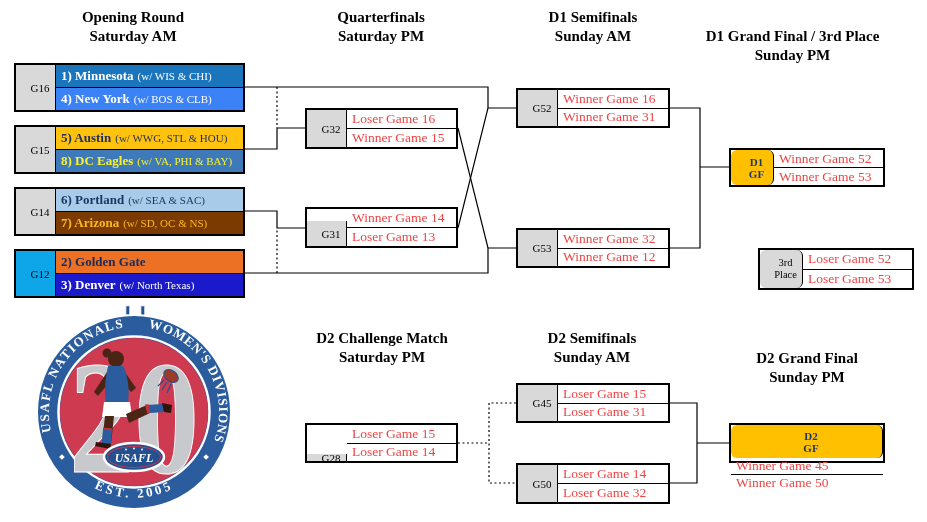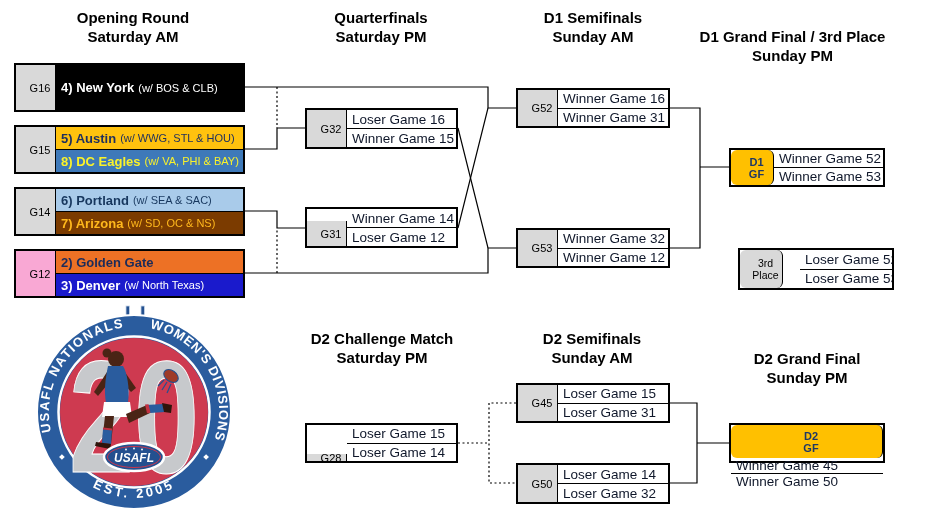"Opening Round" .stage { font-family: Liberation Sans, sans-serif -> Liberation Serif, serif }
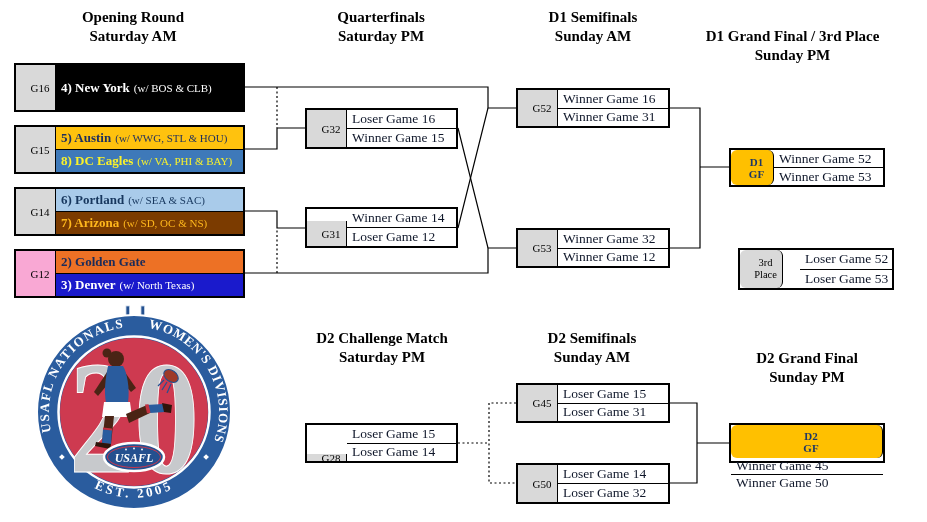"1) Minnesota" div.row { html: none -> <div> <span>1) Minnesota</span> <span>(w/ WIS &amp; CHI)</span> </div> }
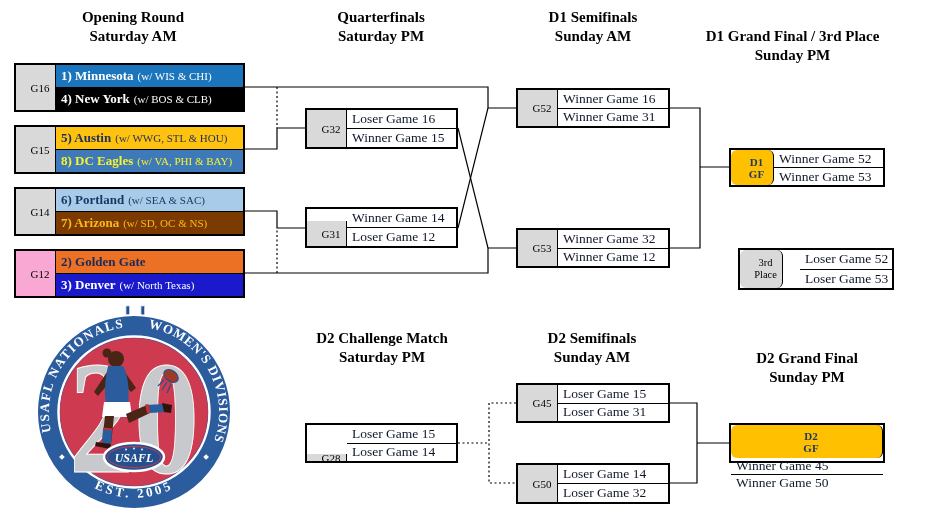"4) New York" div.row { background-color: #000000 -> #3b82f6 }
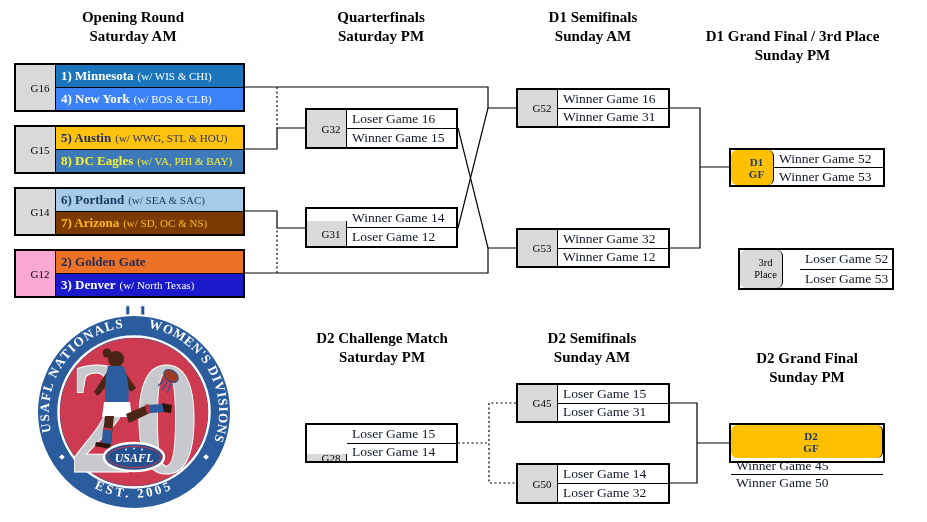"Winner Game 16" .row { color: #0f172a -> #ef4444 }
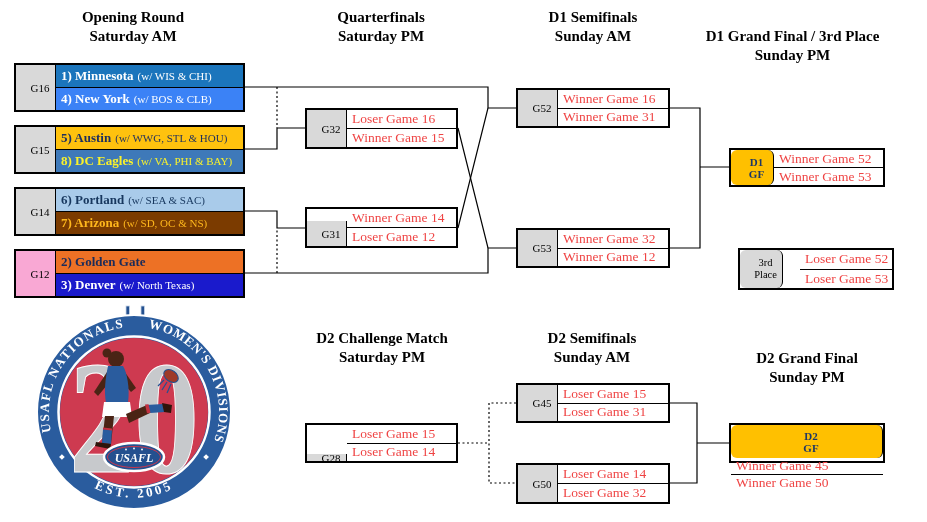"Loser Game 12" div.row { text: 12 -> 13 }
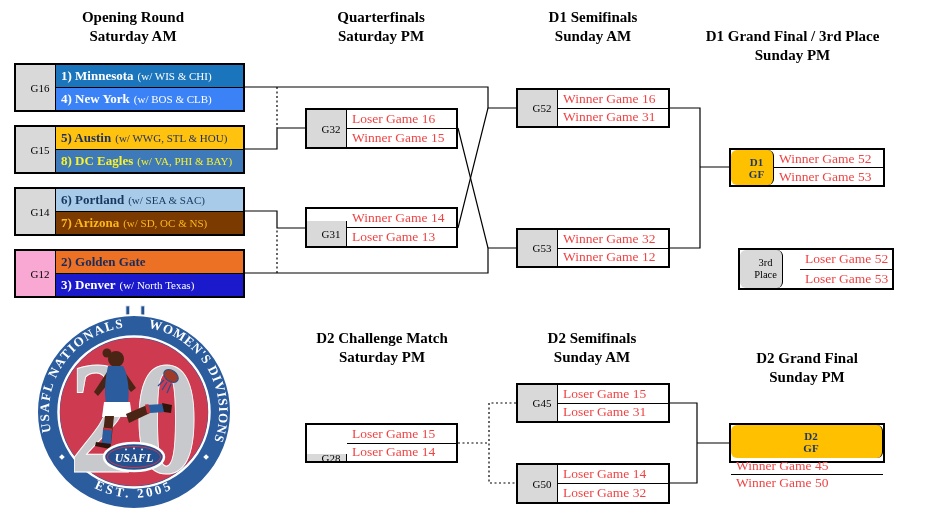"3rd" div.gbox { gap: 17px -> none; left: 738px -> 758px }
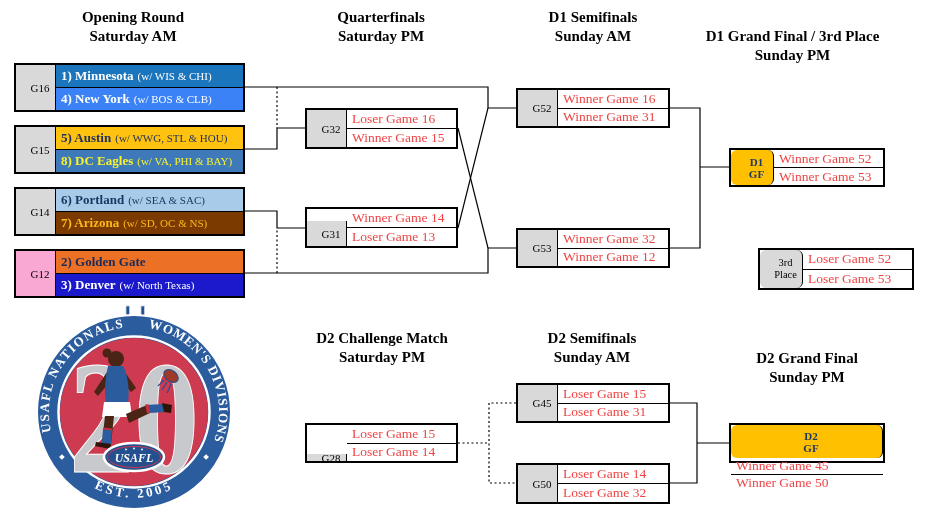"G12" div.tag { background-color: #f9a8d4 -> #0ea5e9 }
